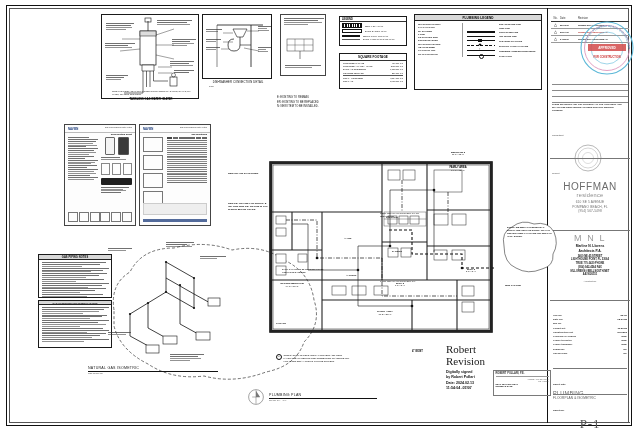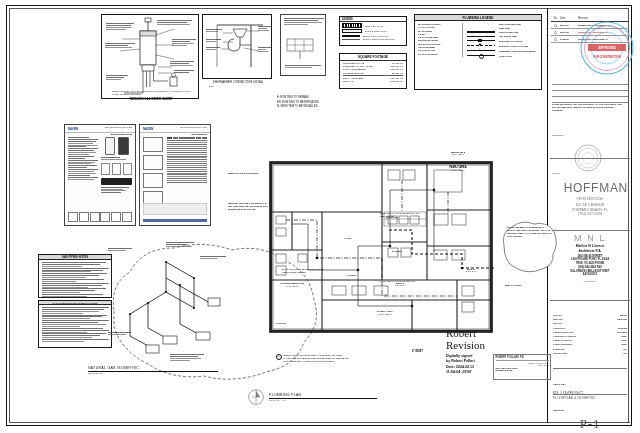"HOFFMAN" .proj-name { font-size: 12px -> 10px; text-align: right -> center }
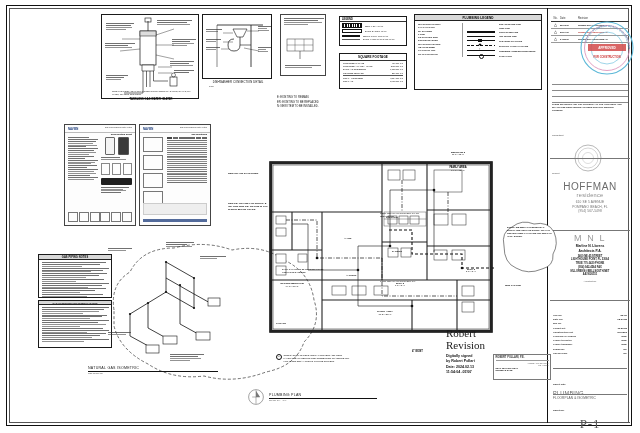"Robert" div.abs { top: 328px -> 344px }
